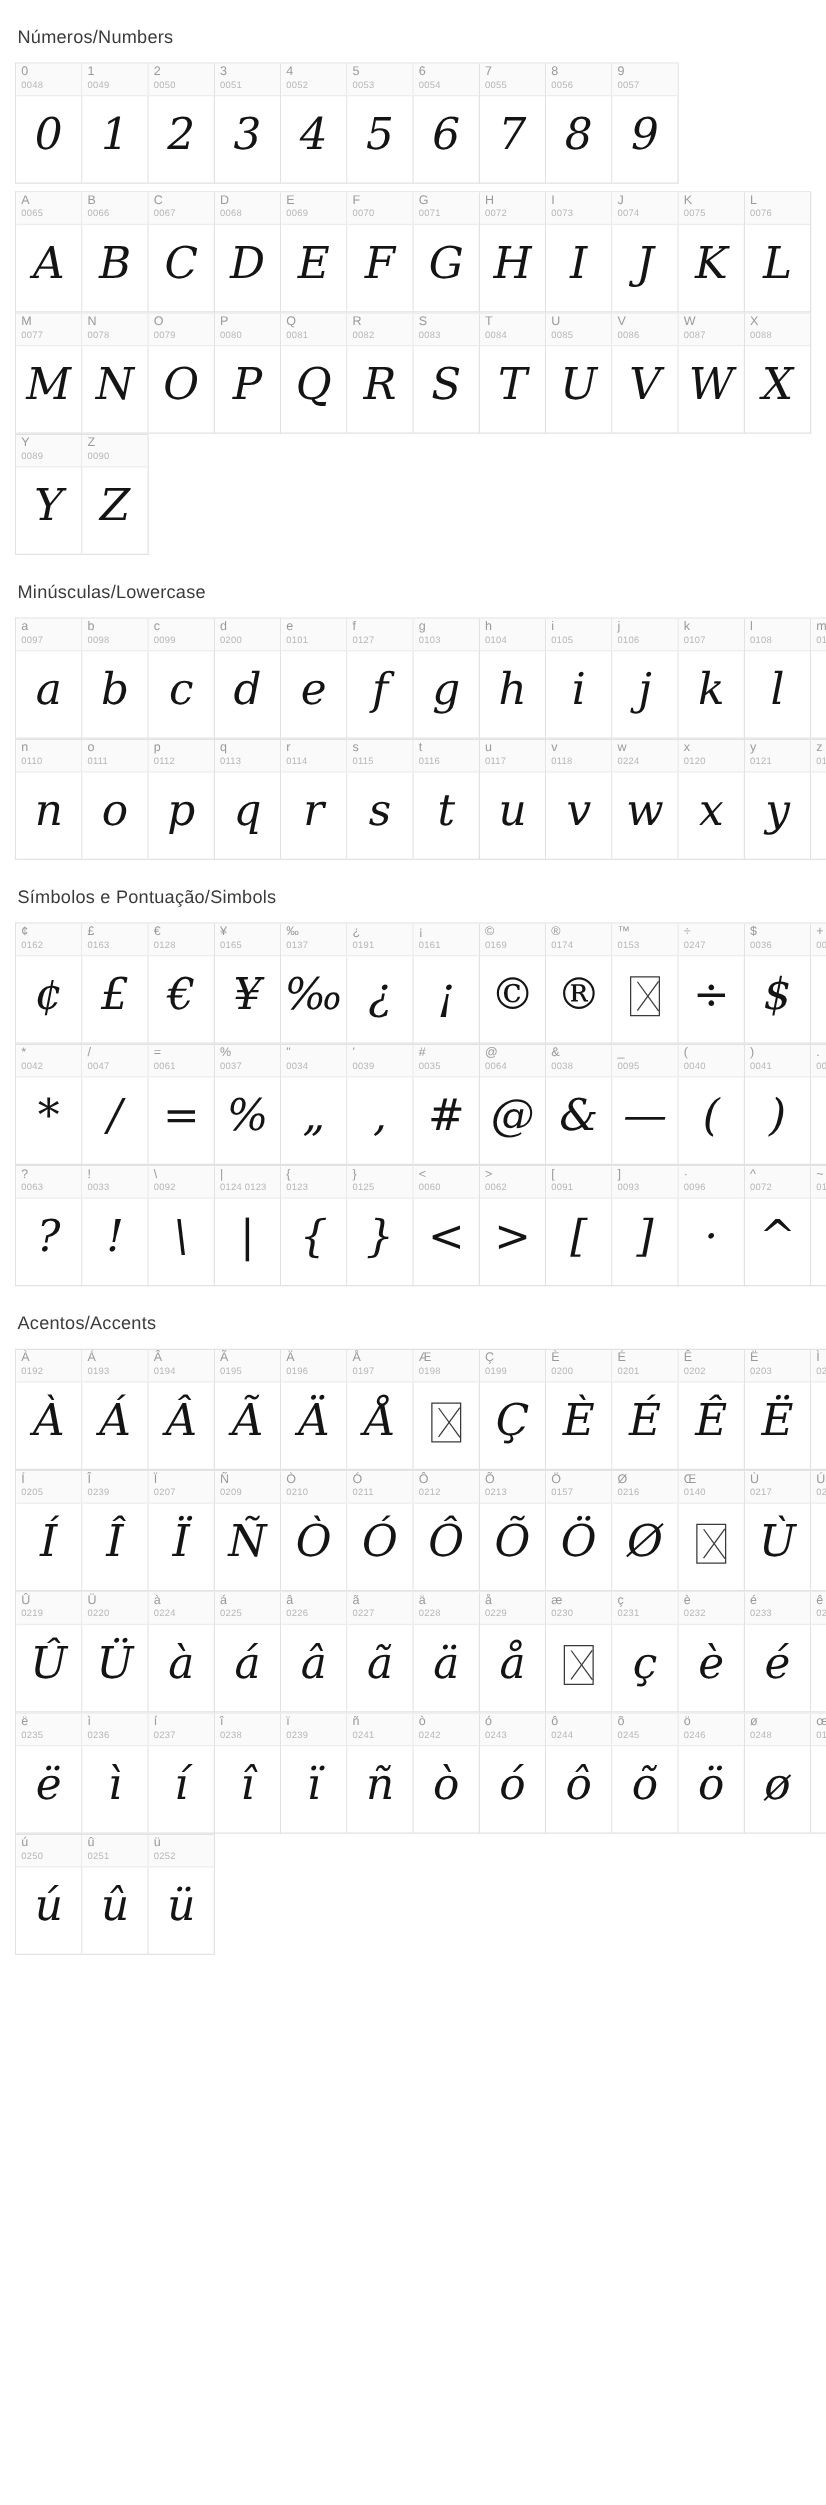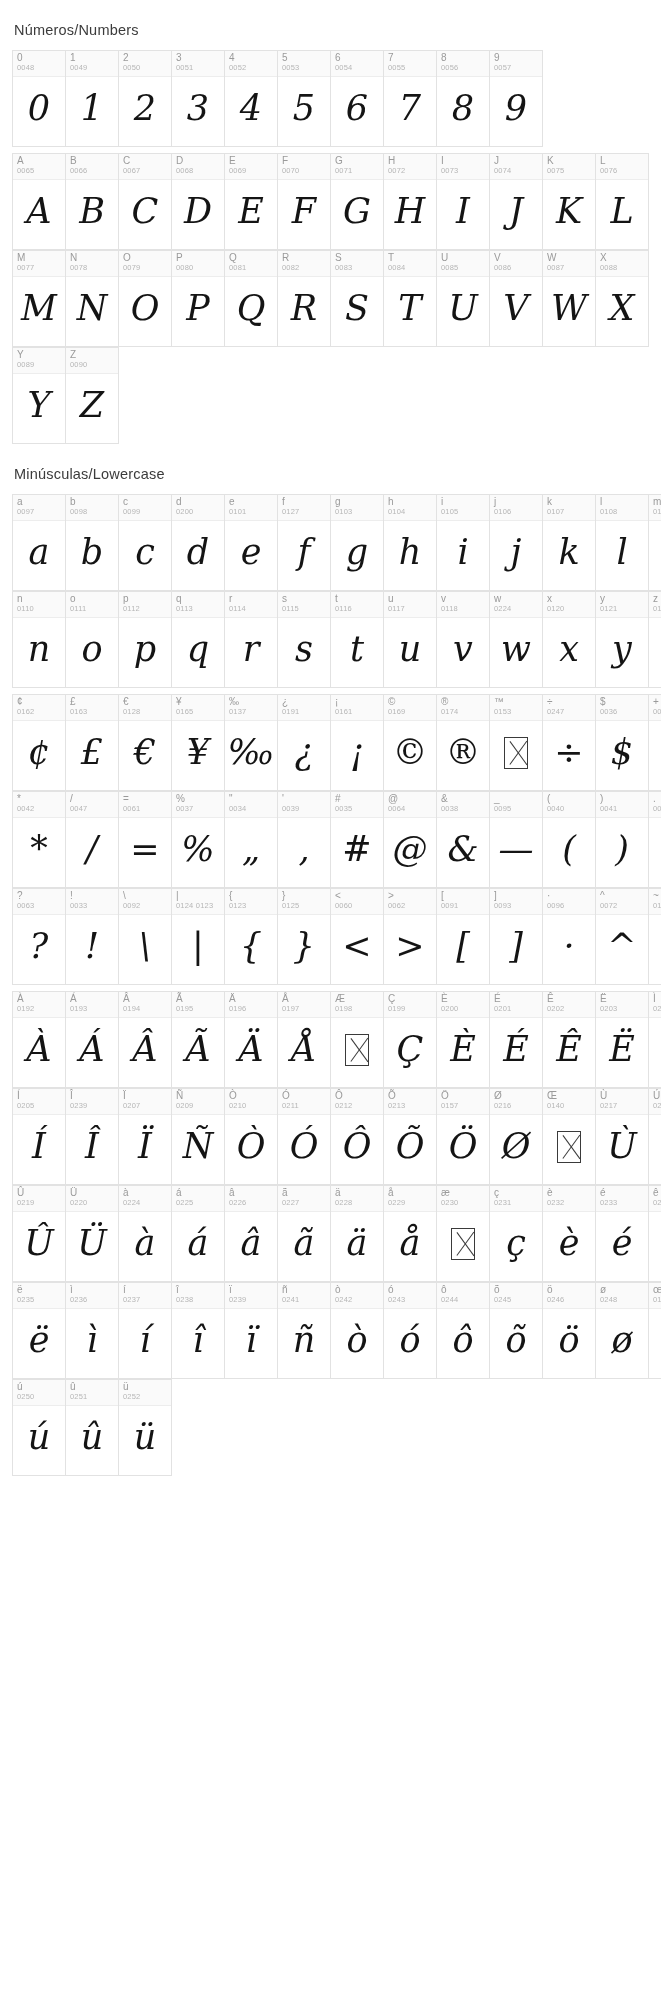"Símbolos e Pontuação/Simbols" div.section-title { html: none -> <div>Símbolos e Pontuação/Simbols</div> }
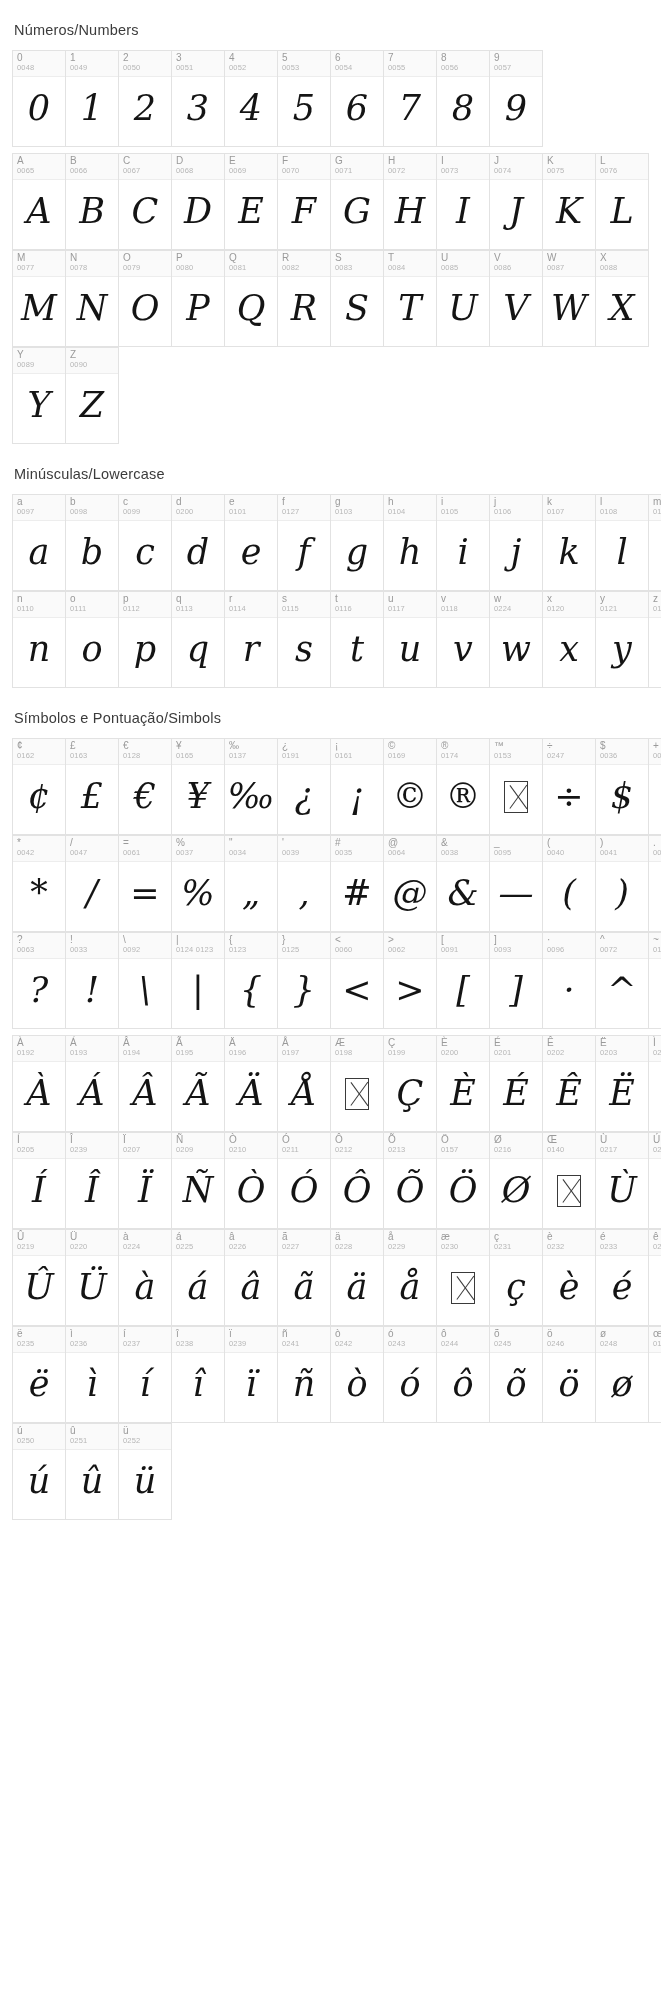"Acentos/Accents" div.section-title { html: none -> <div>Acentos/Accents</div> }
